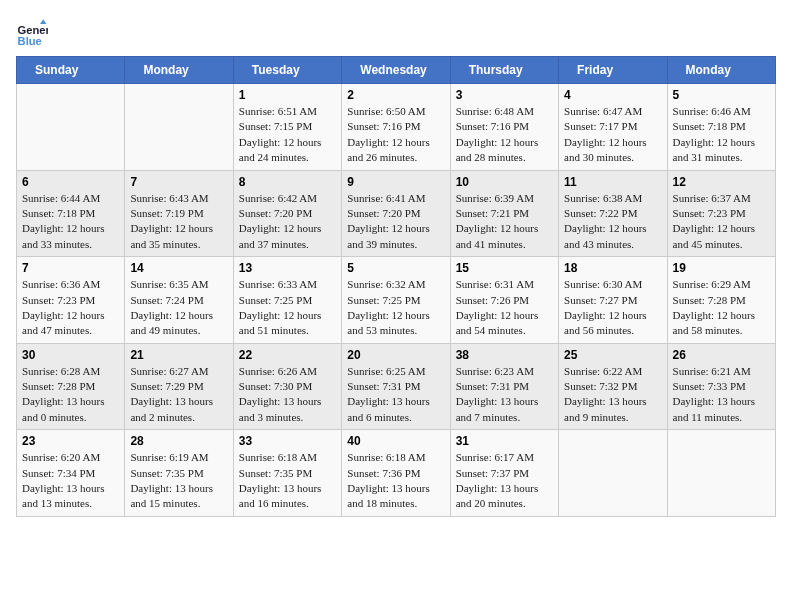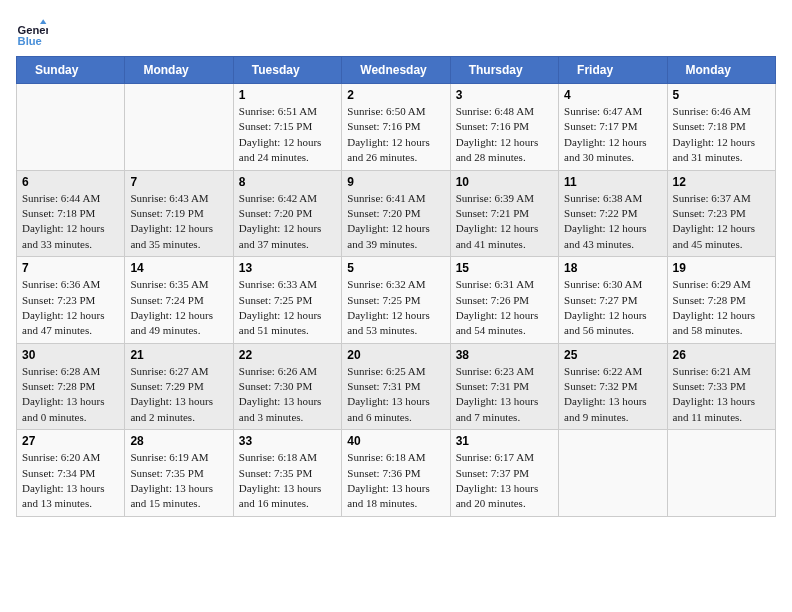"27" span.day-number { text: 27 -> 23 }
